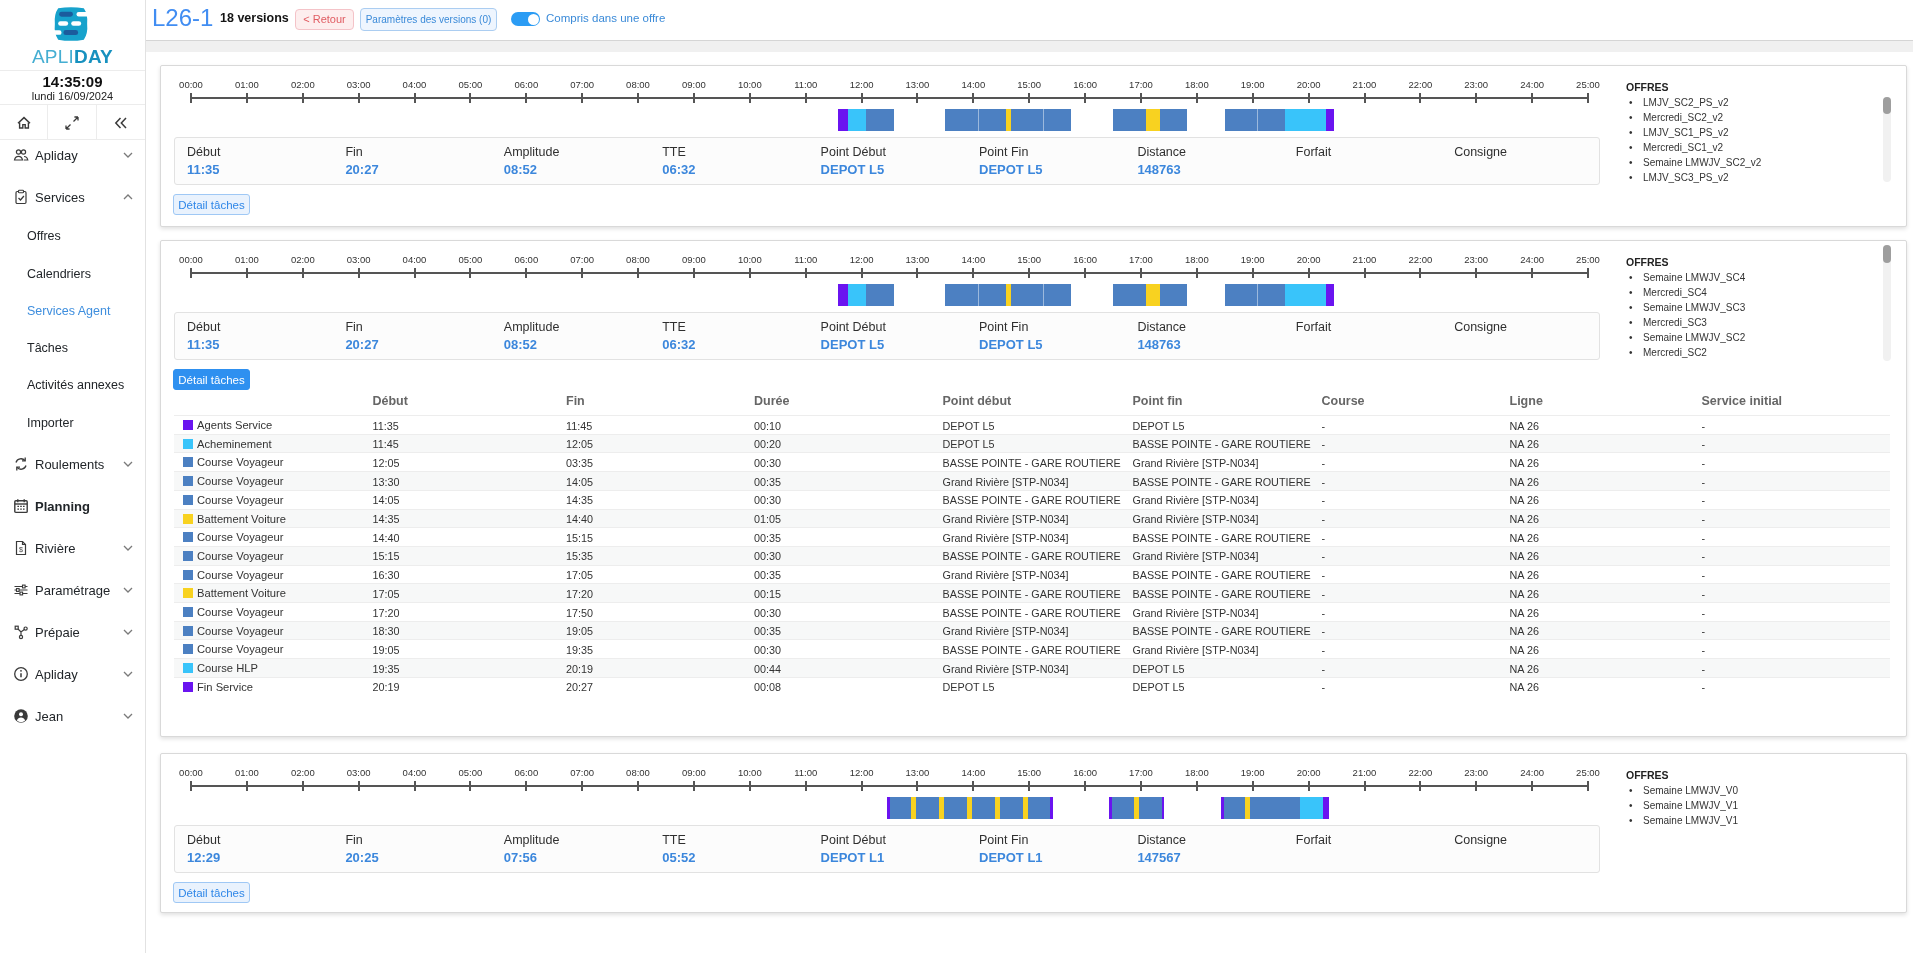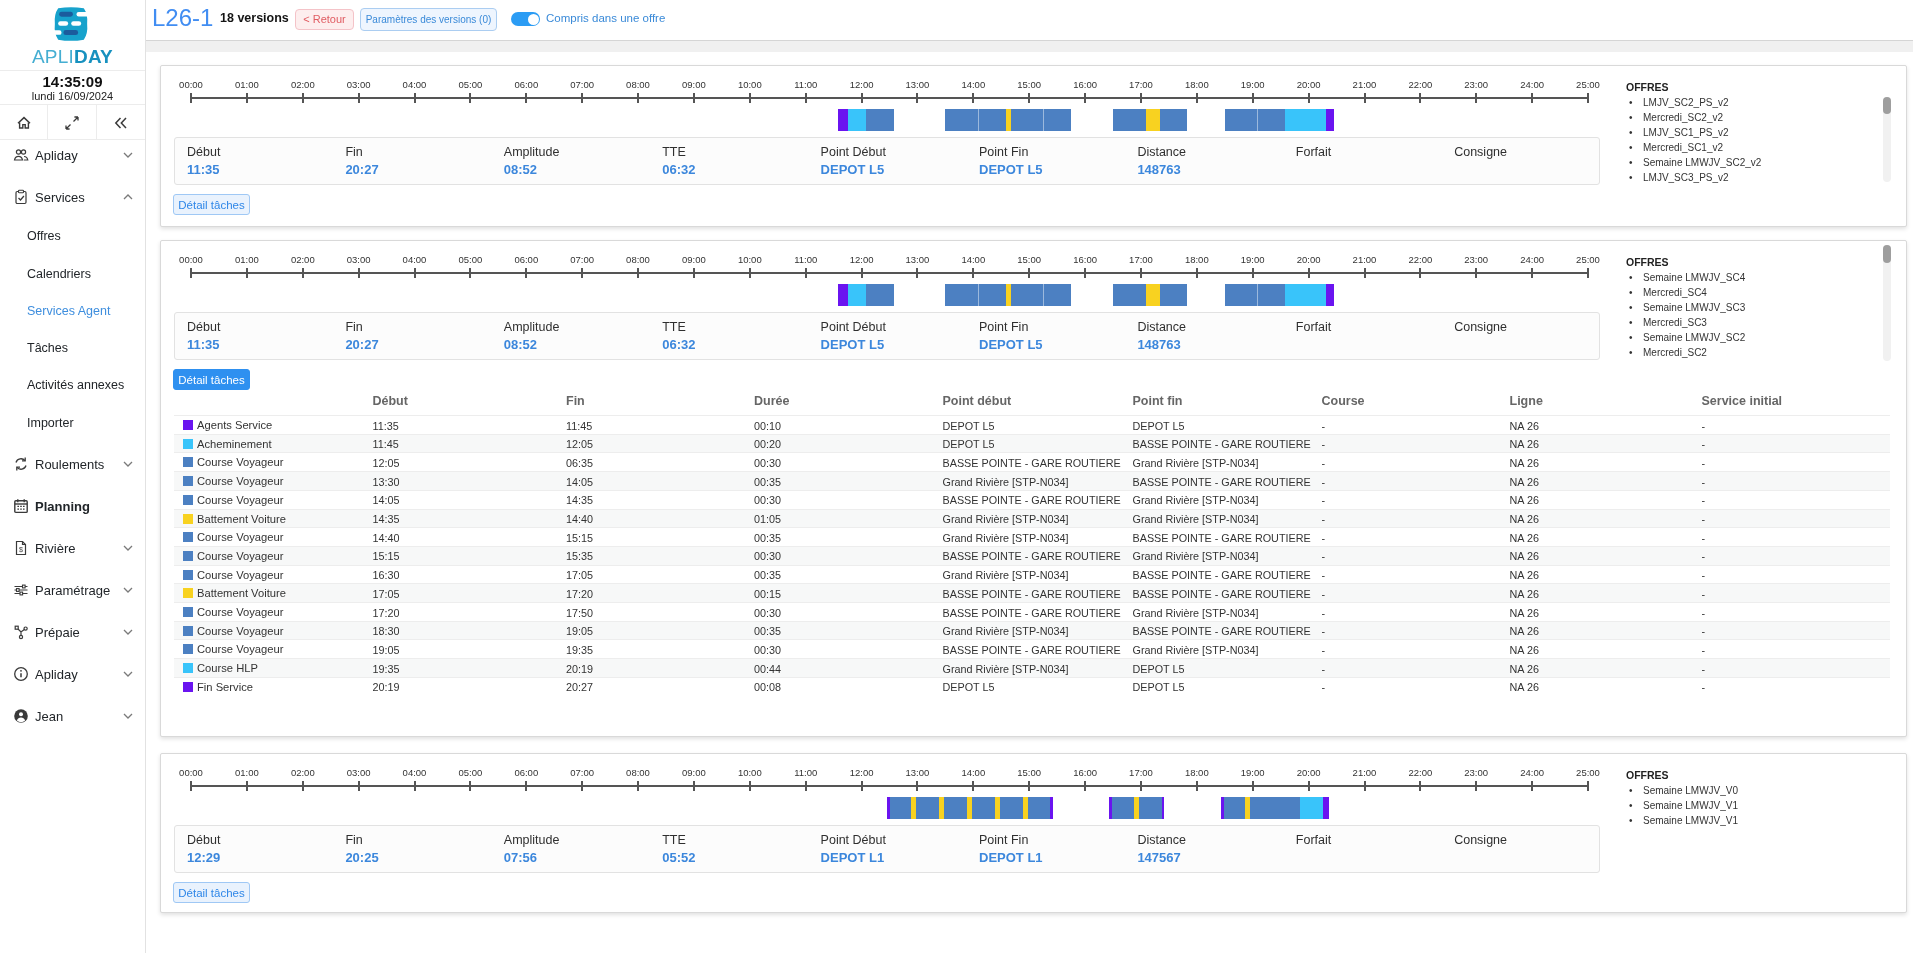"06:35" span.td { text: 06:35 -> 03:35 }
